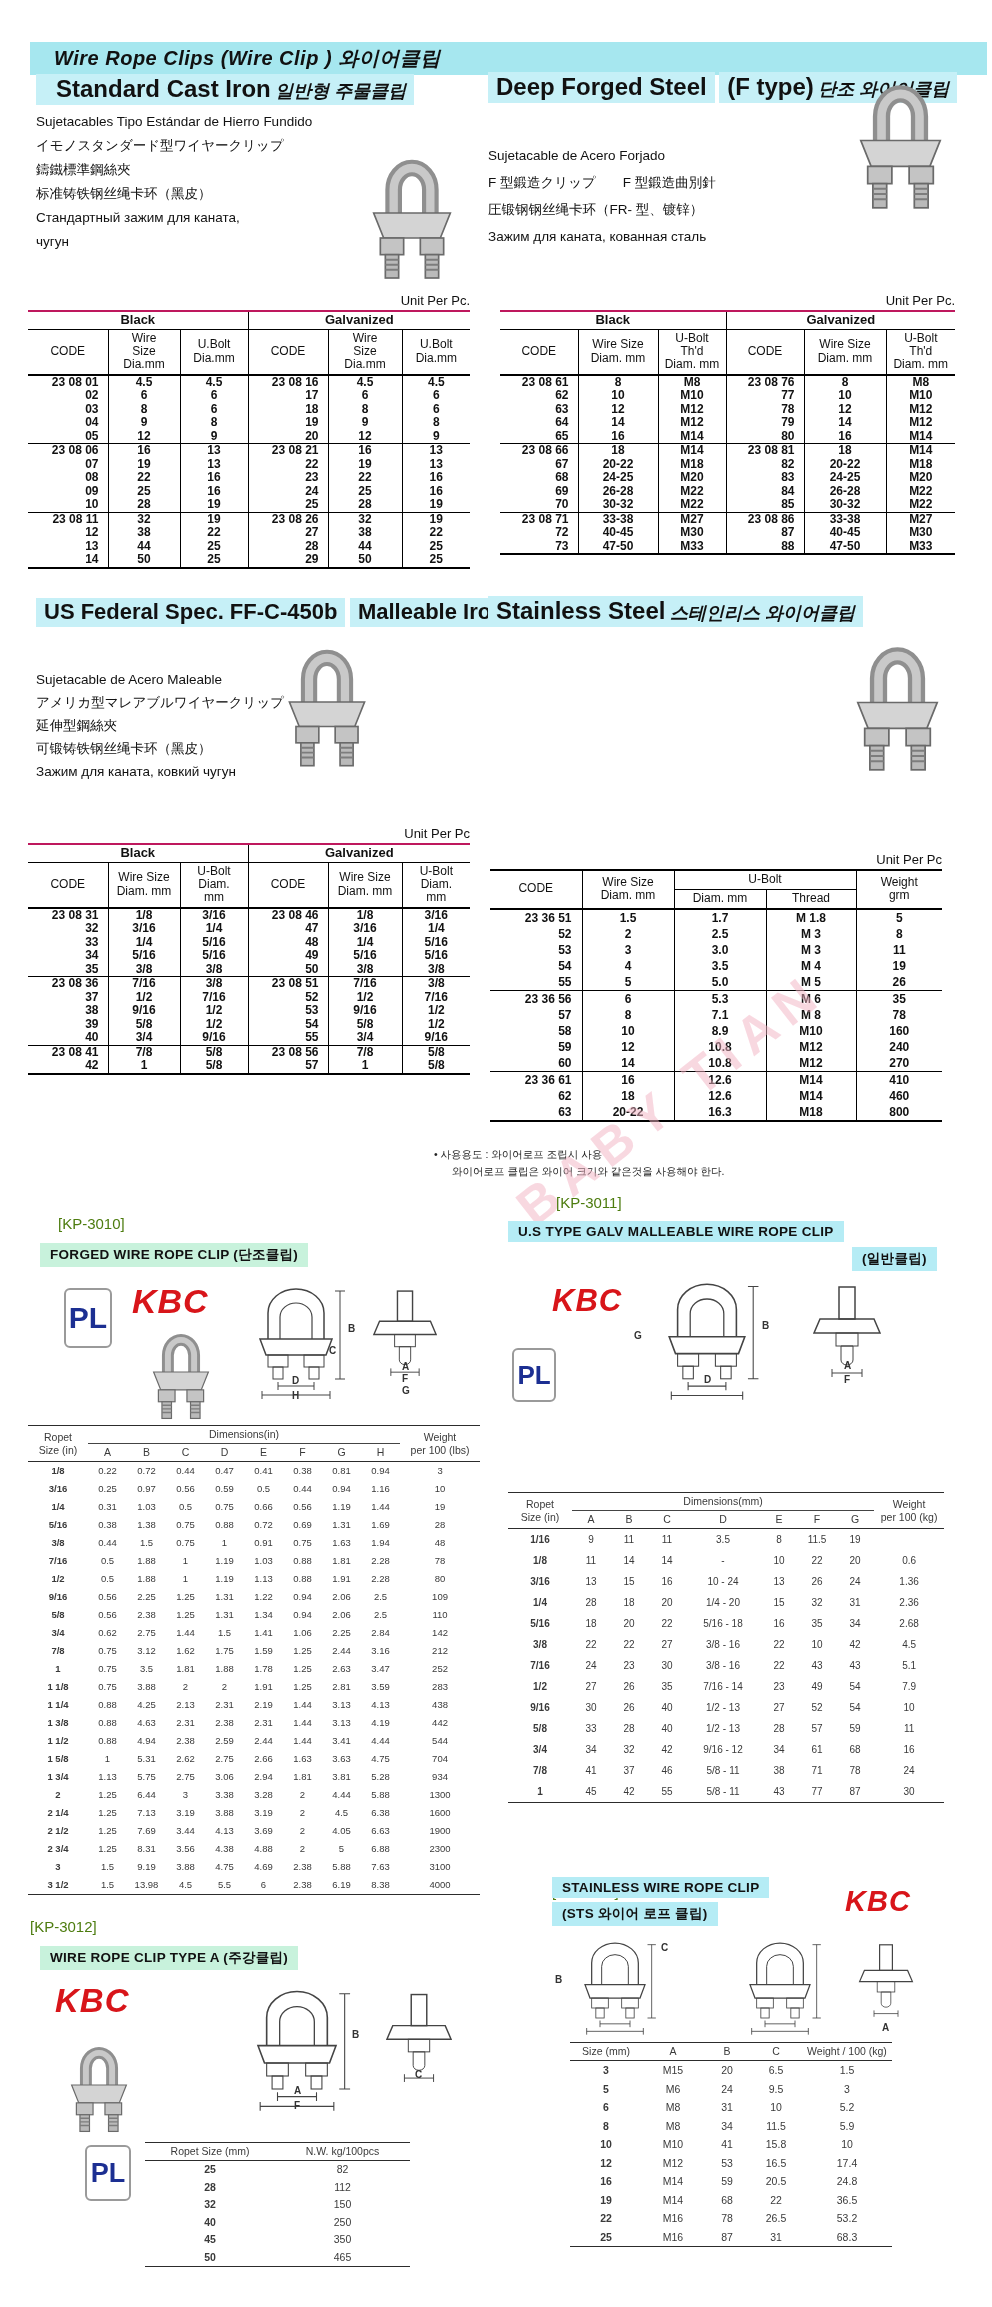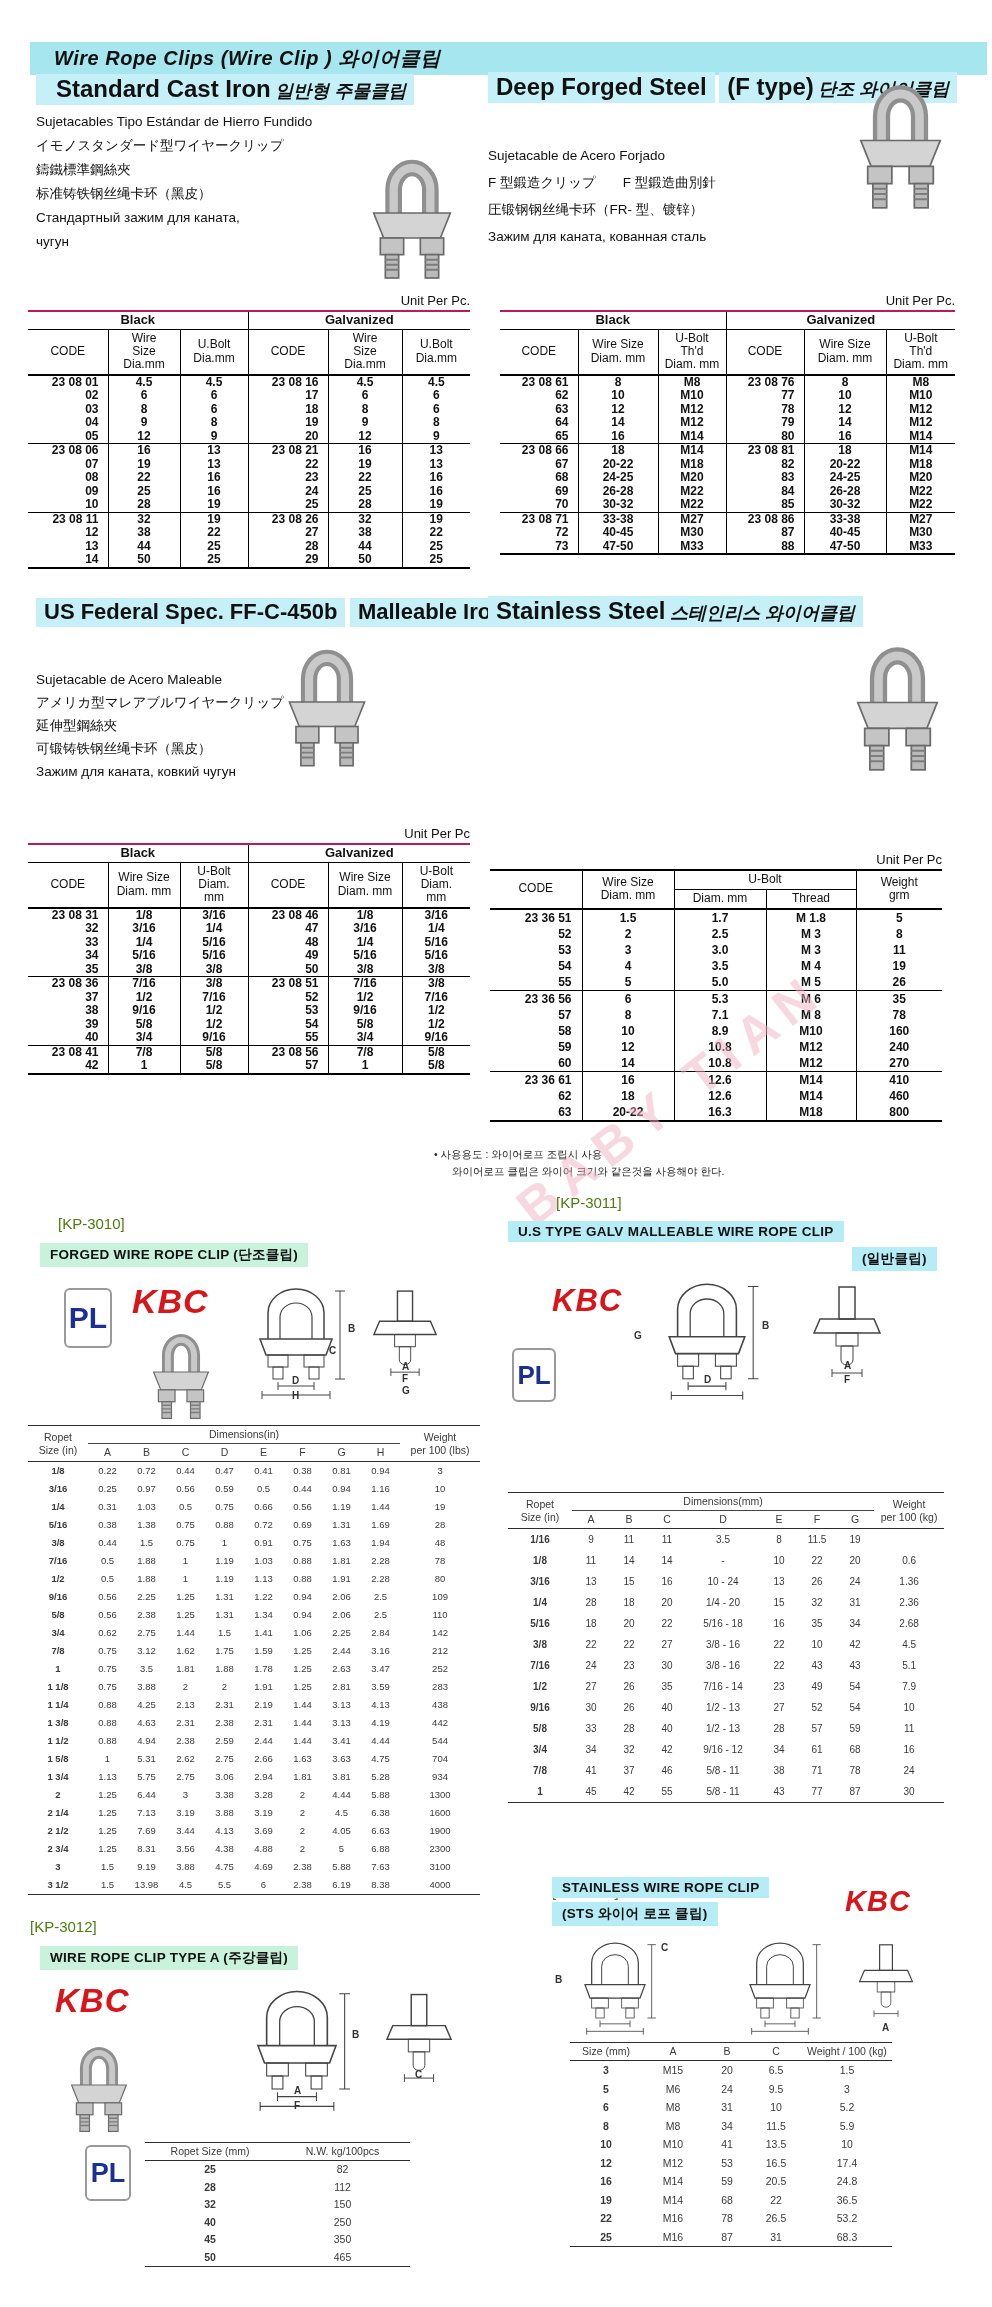"13.5" td { text: 13.5 -> 15.8 }
